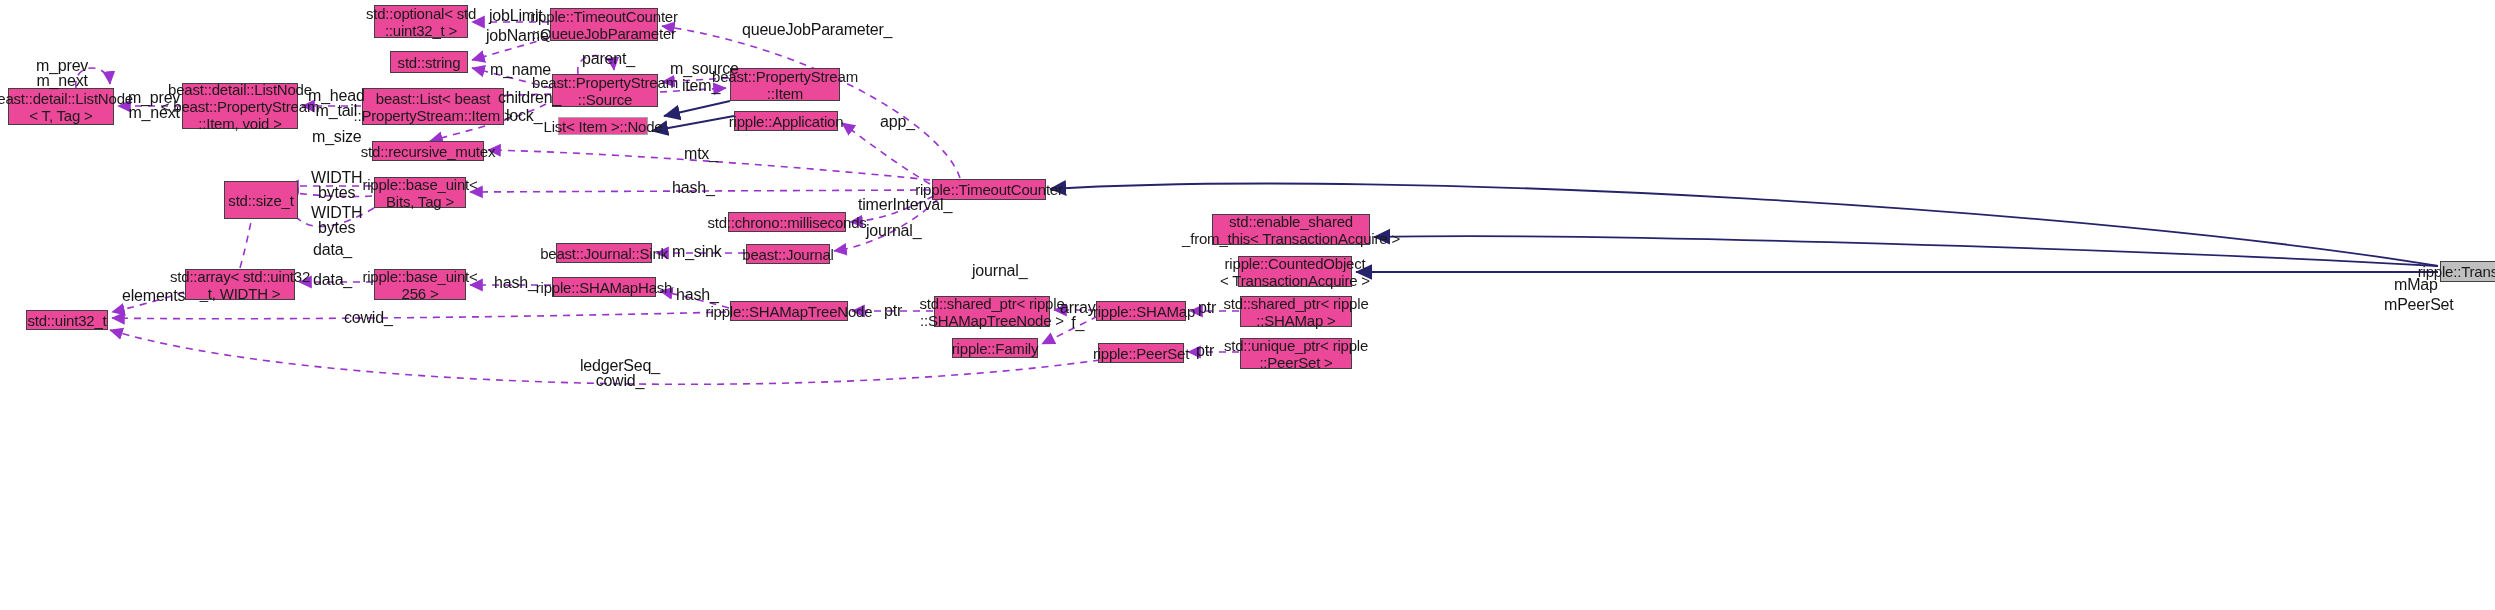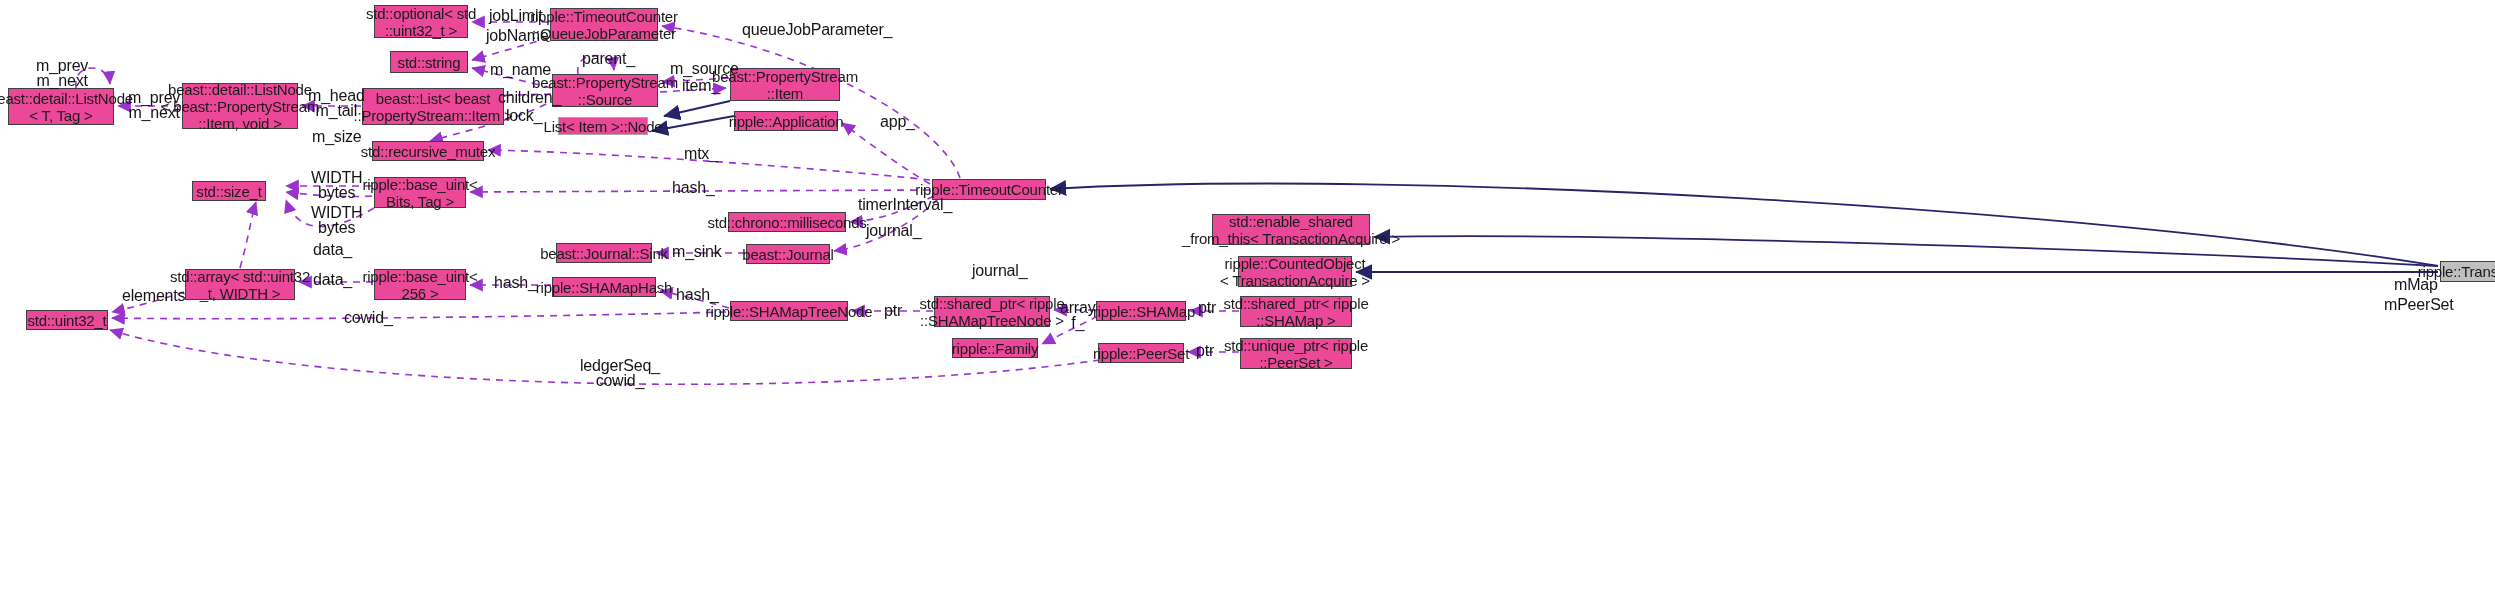"std::size_t" div.node { height: 20px -> 38px; left: 192px -> 224px }
